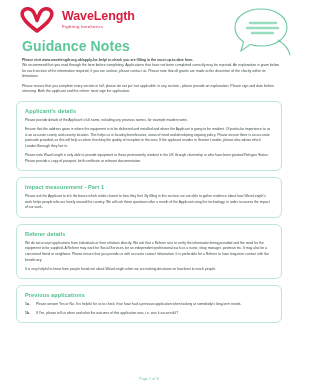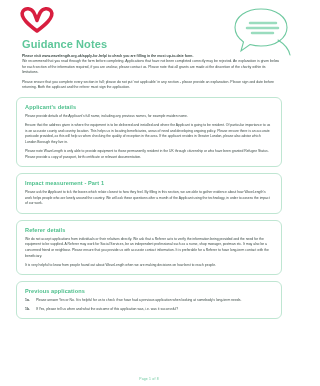"WaveLength" div.logo-text { html: none -> <div> <div>WaveLength</div> <div>Fighting loneliness</div> </div> }
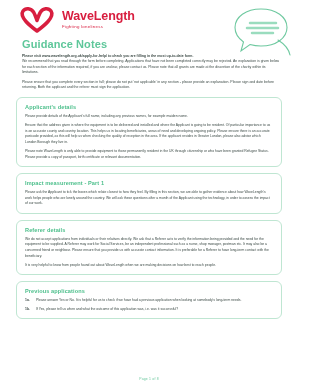"Guidance Notes" .intro-title { font-size: 11px -> 14px }
